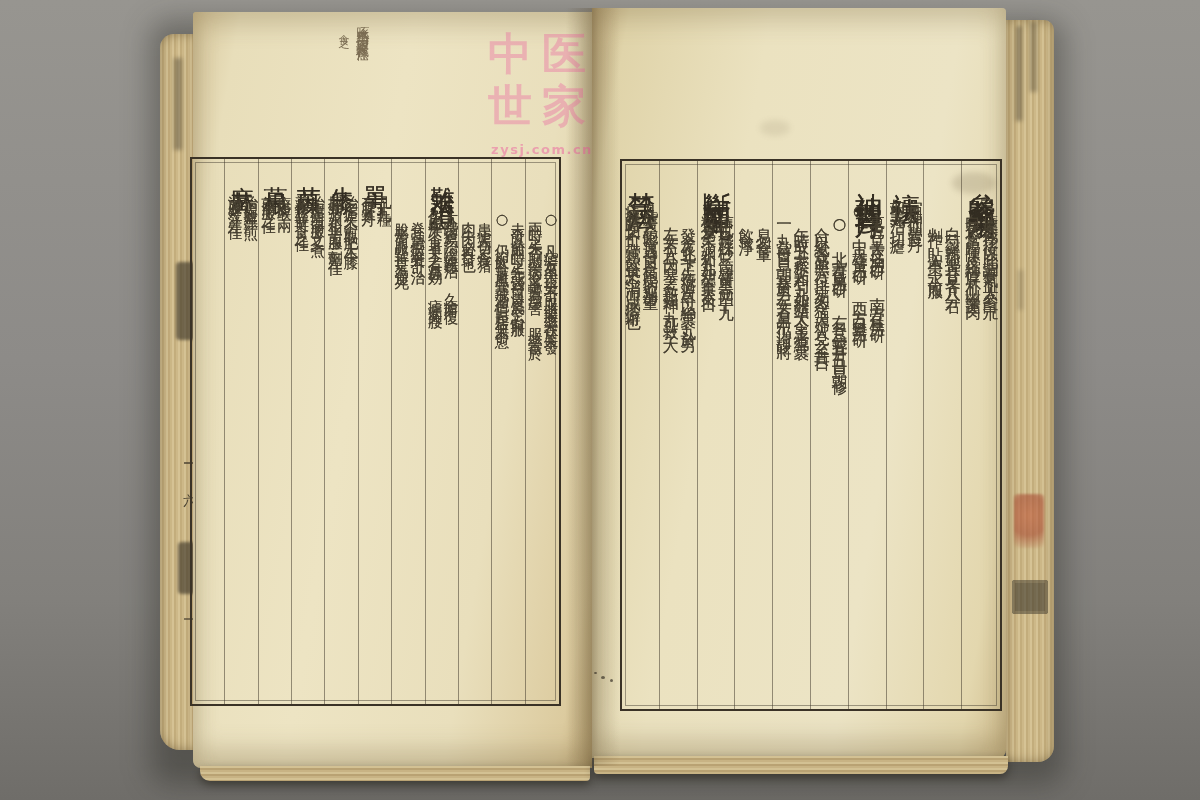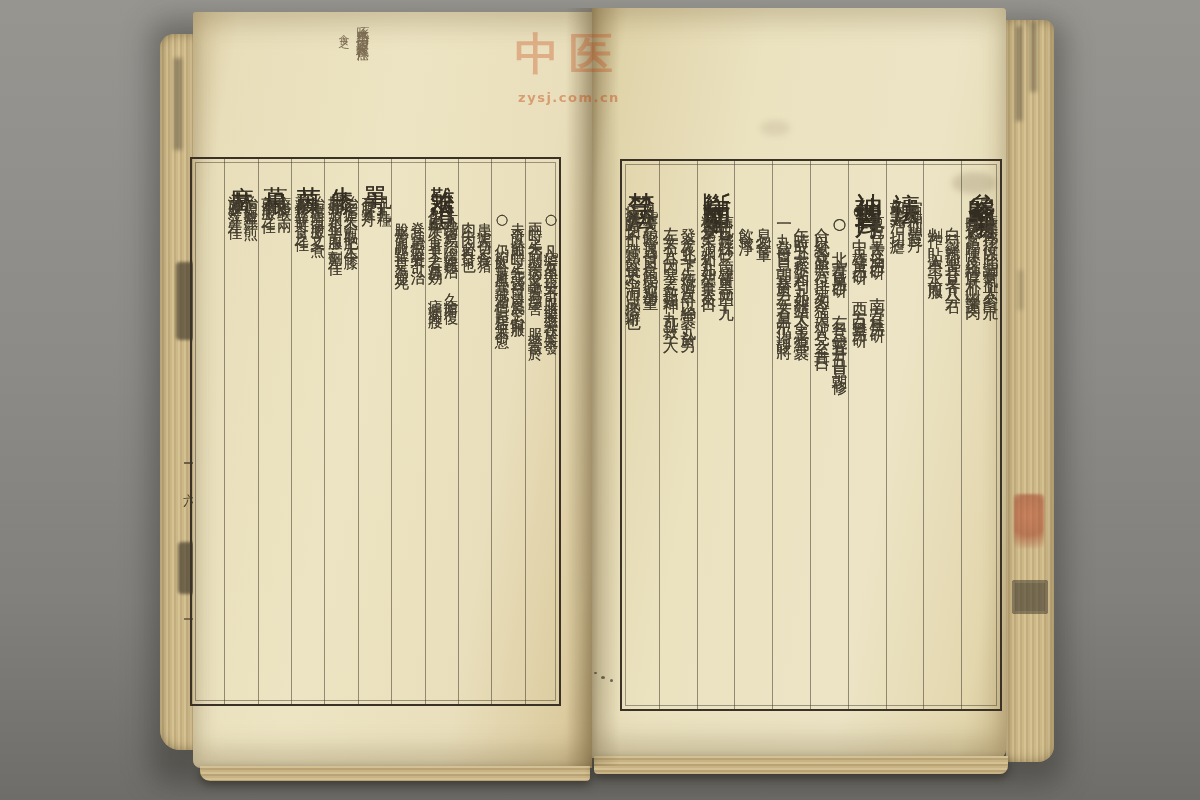"中医" .watermark { color: #c2410c -> #ec4899; left: 503px -> 476px }
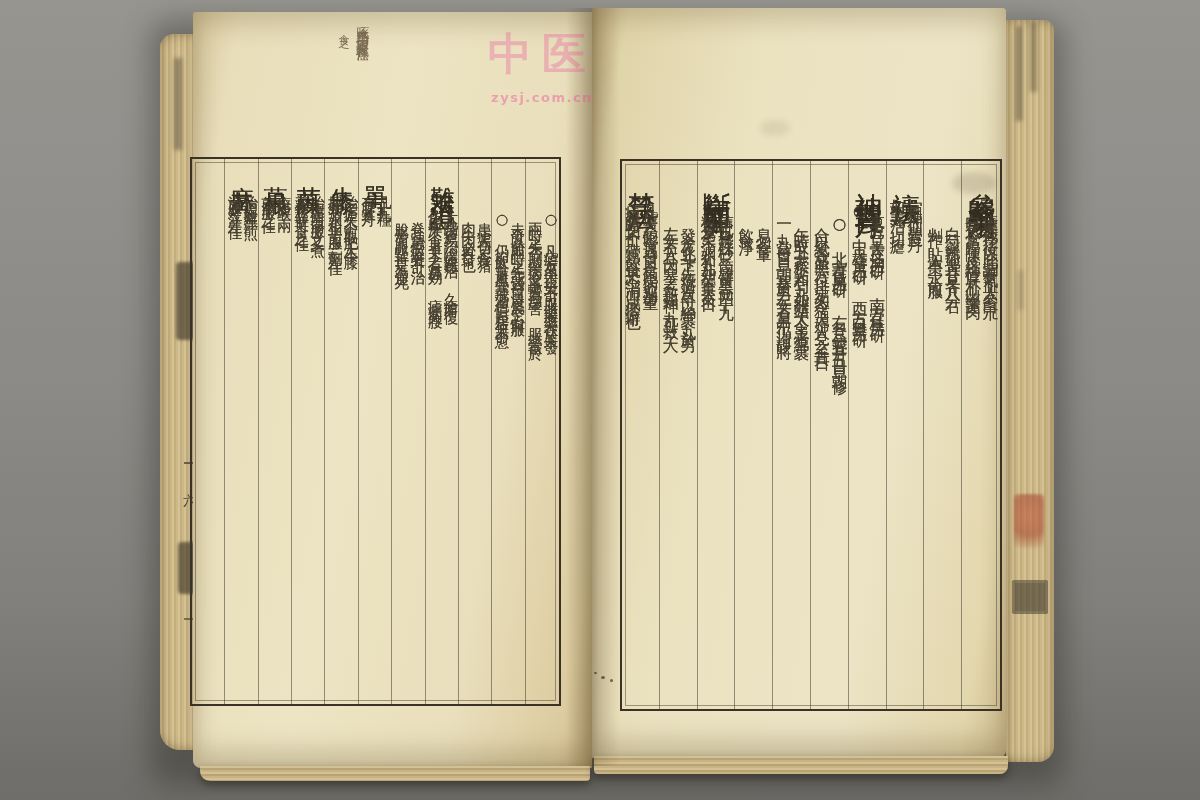"世家" div.wm-row { html: none -> <div>世家</div> }
